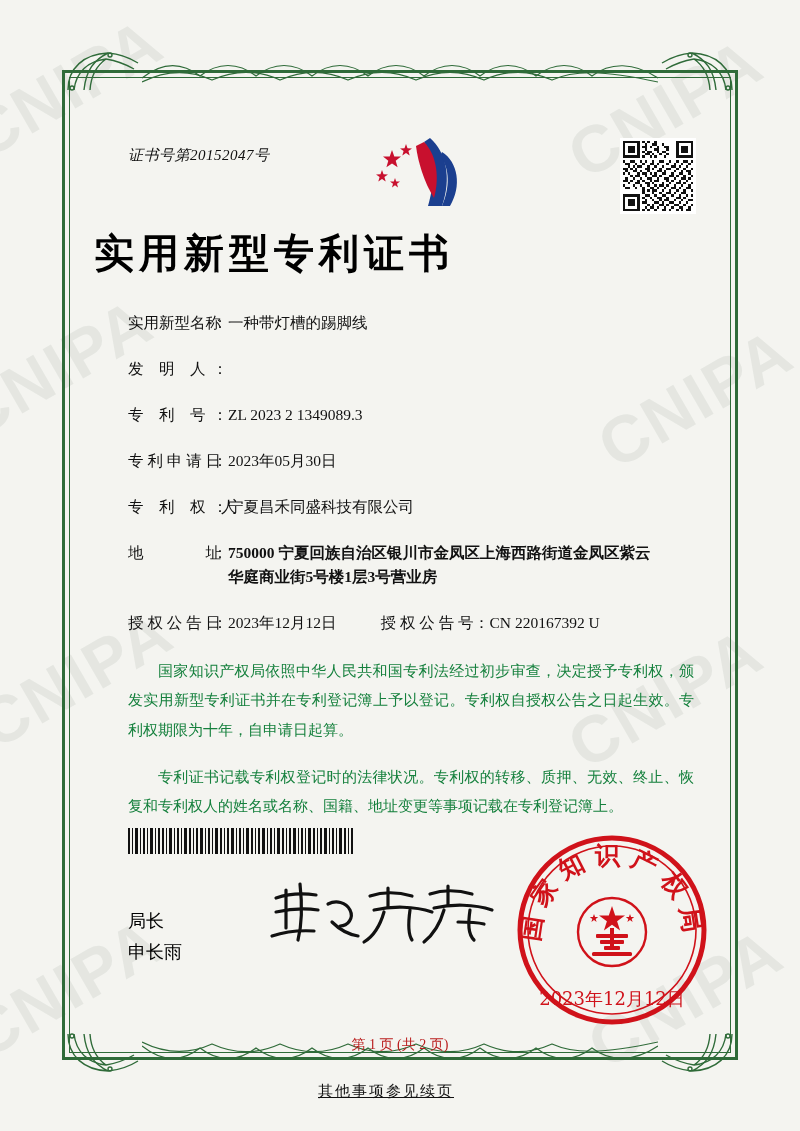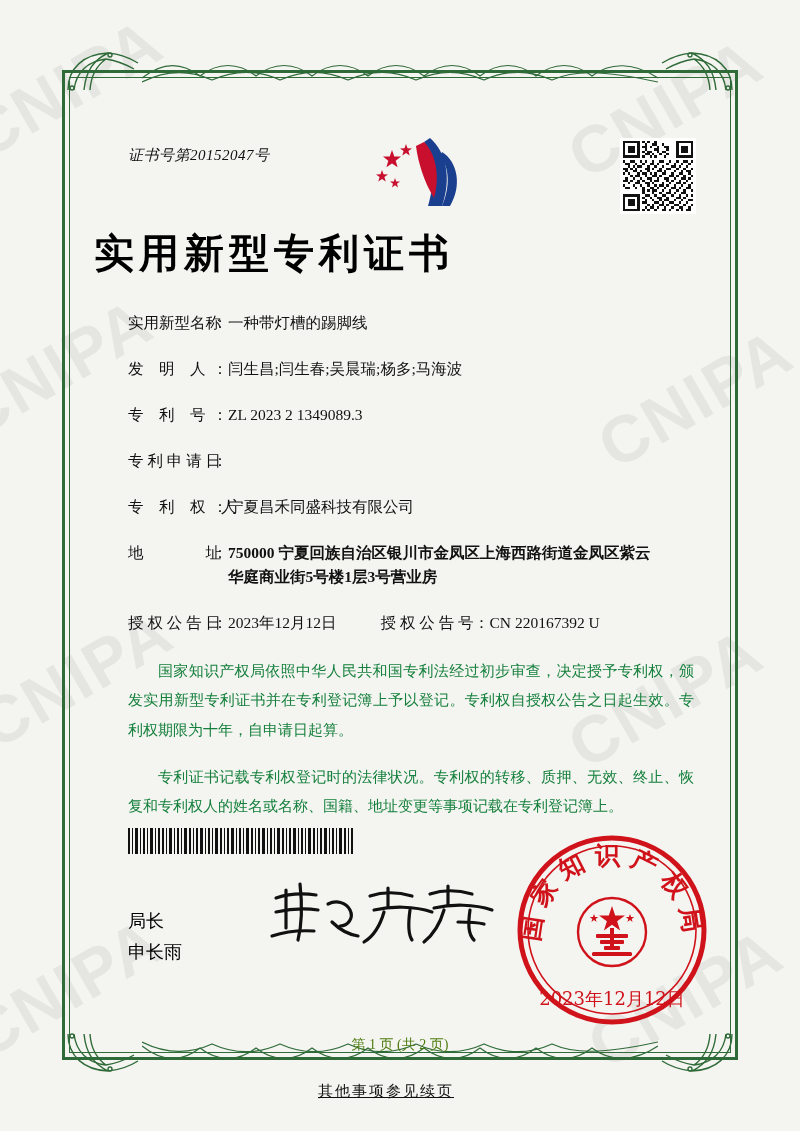"闫生昌;闫生春;吴晨瑞;杨多;马海波" div.val { html: <div>闫生昌;闫生春;吴晨瑞;杨多;马海波</div> -> none }
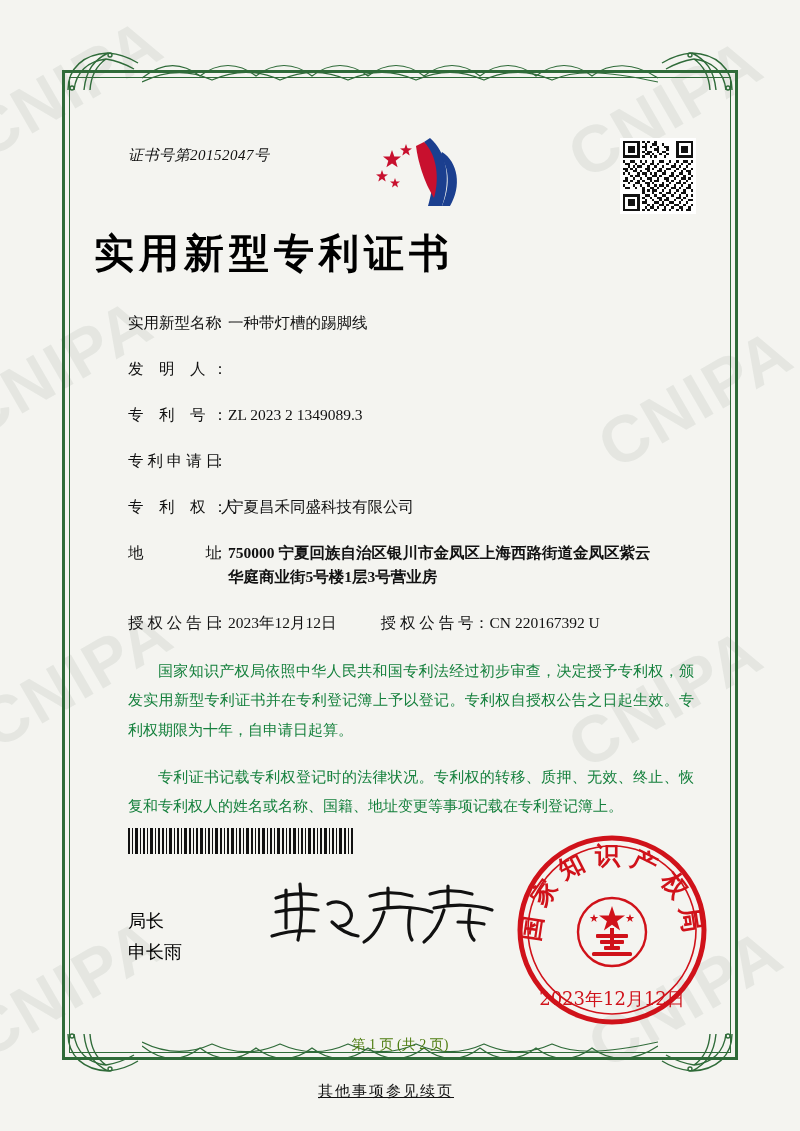"2023年05月30日" div.val { html: none -> <div>2023年05月30日</div> }
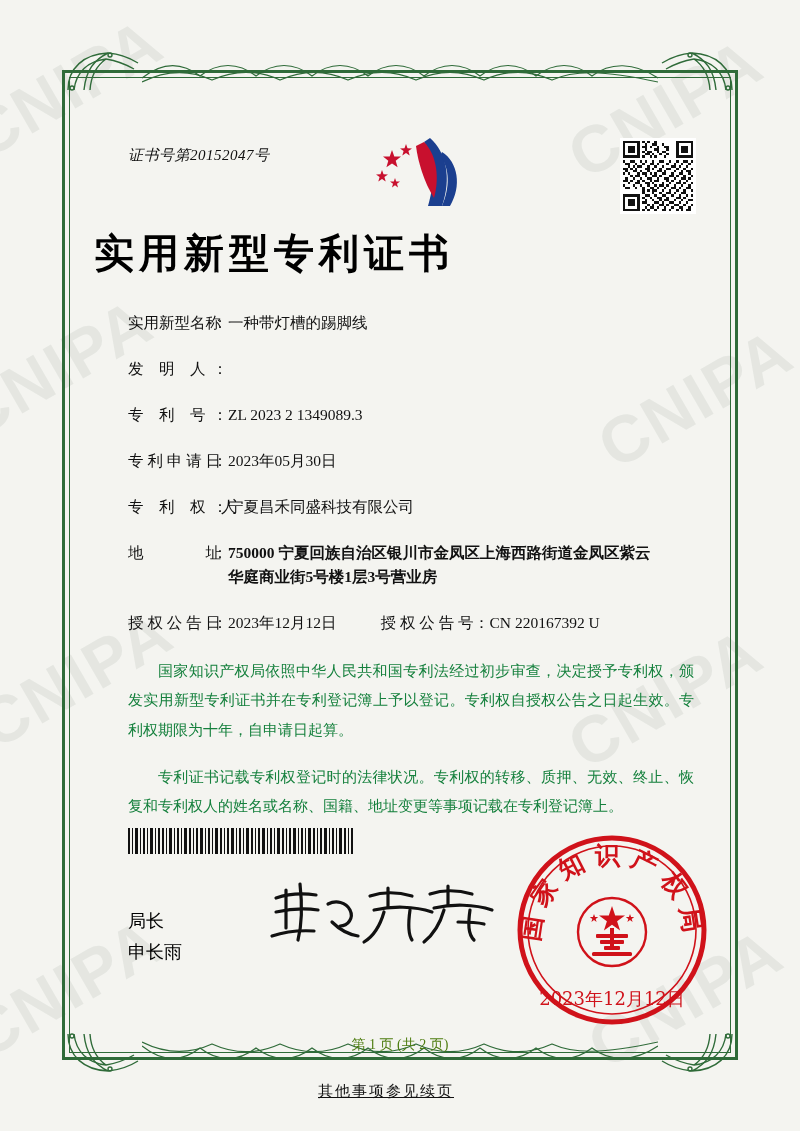"第 1 页 (共 2" .page-no { color: #4d7c0f -> #b91c1c }
